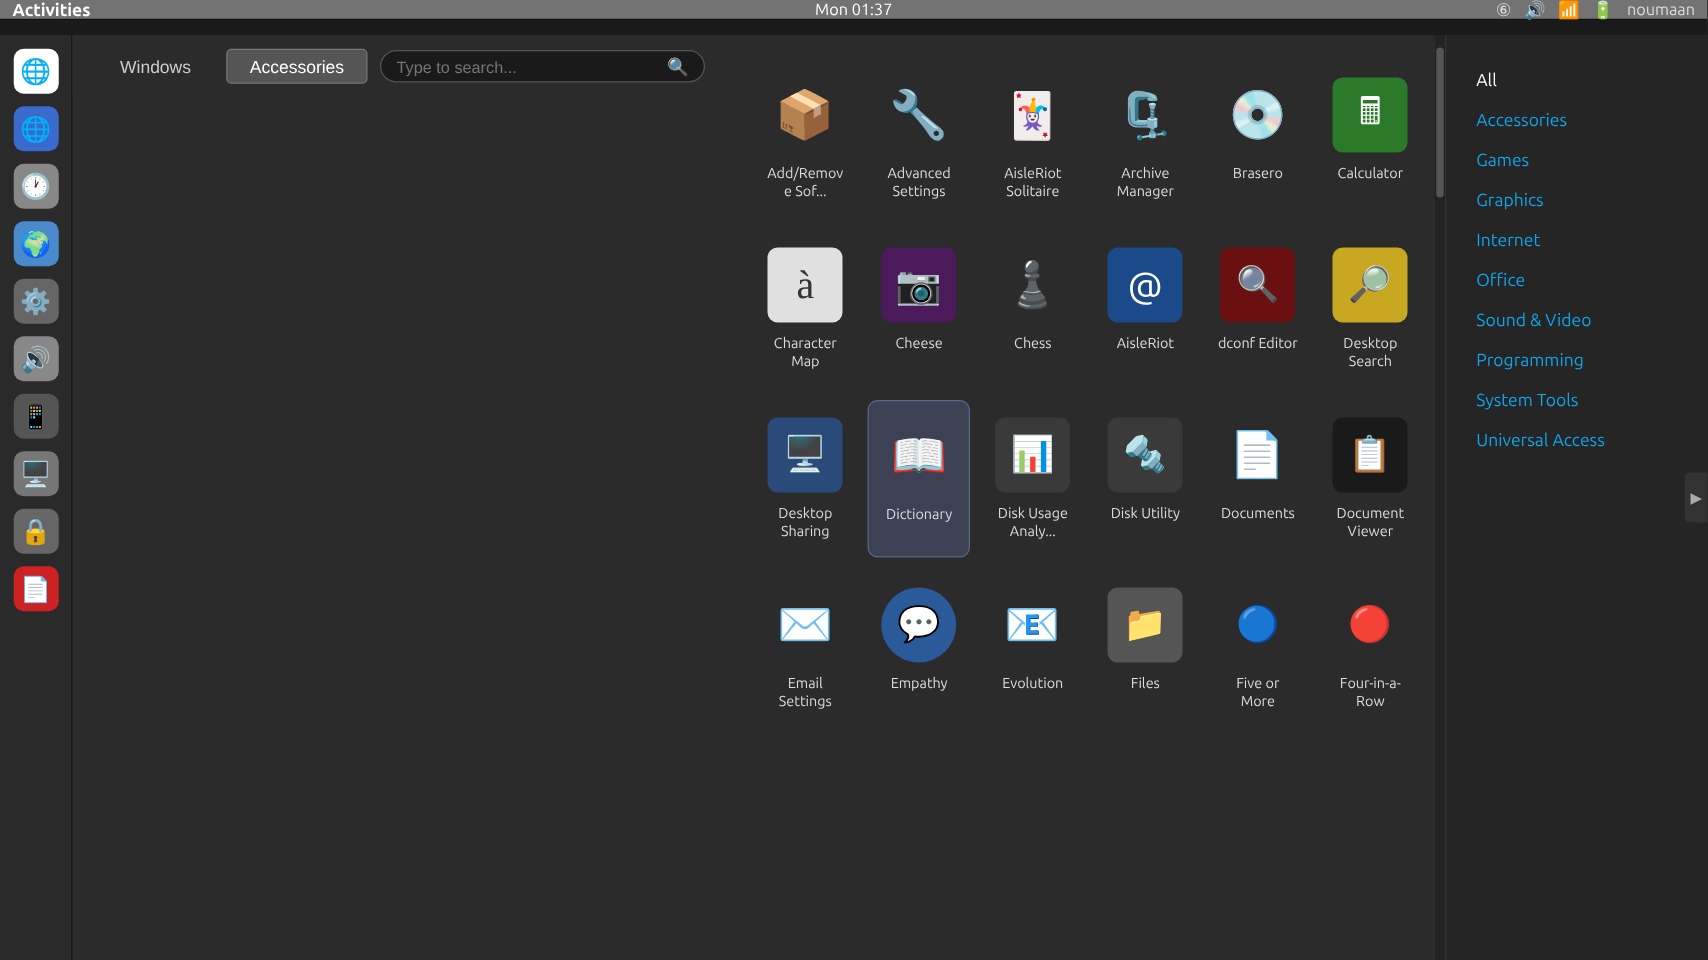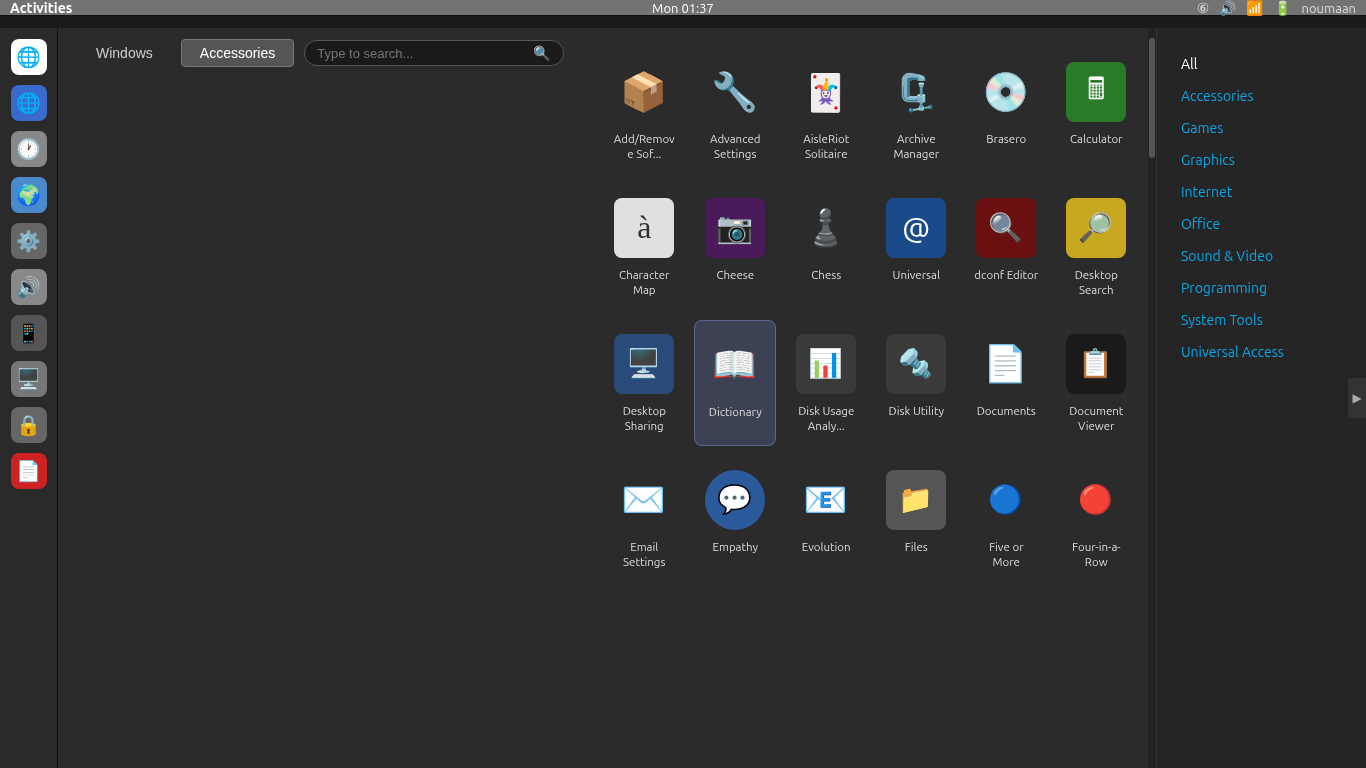"Universal" span.app-label { text: Universal -> AisleRiot }
